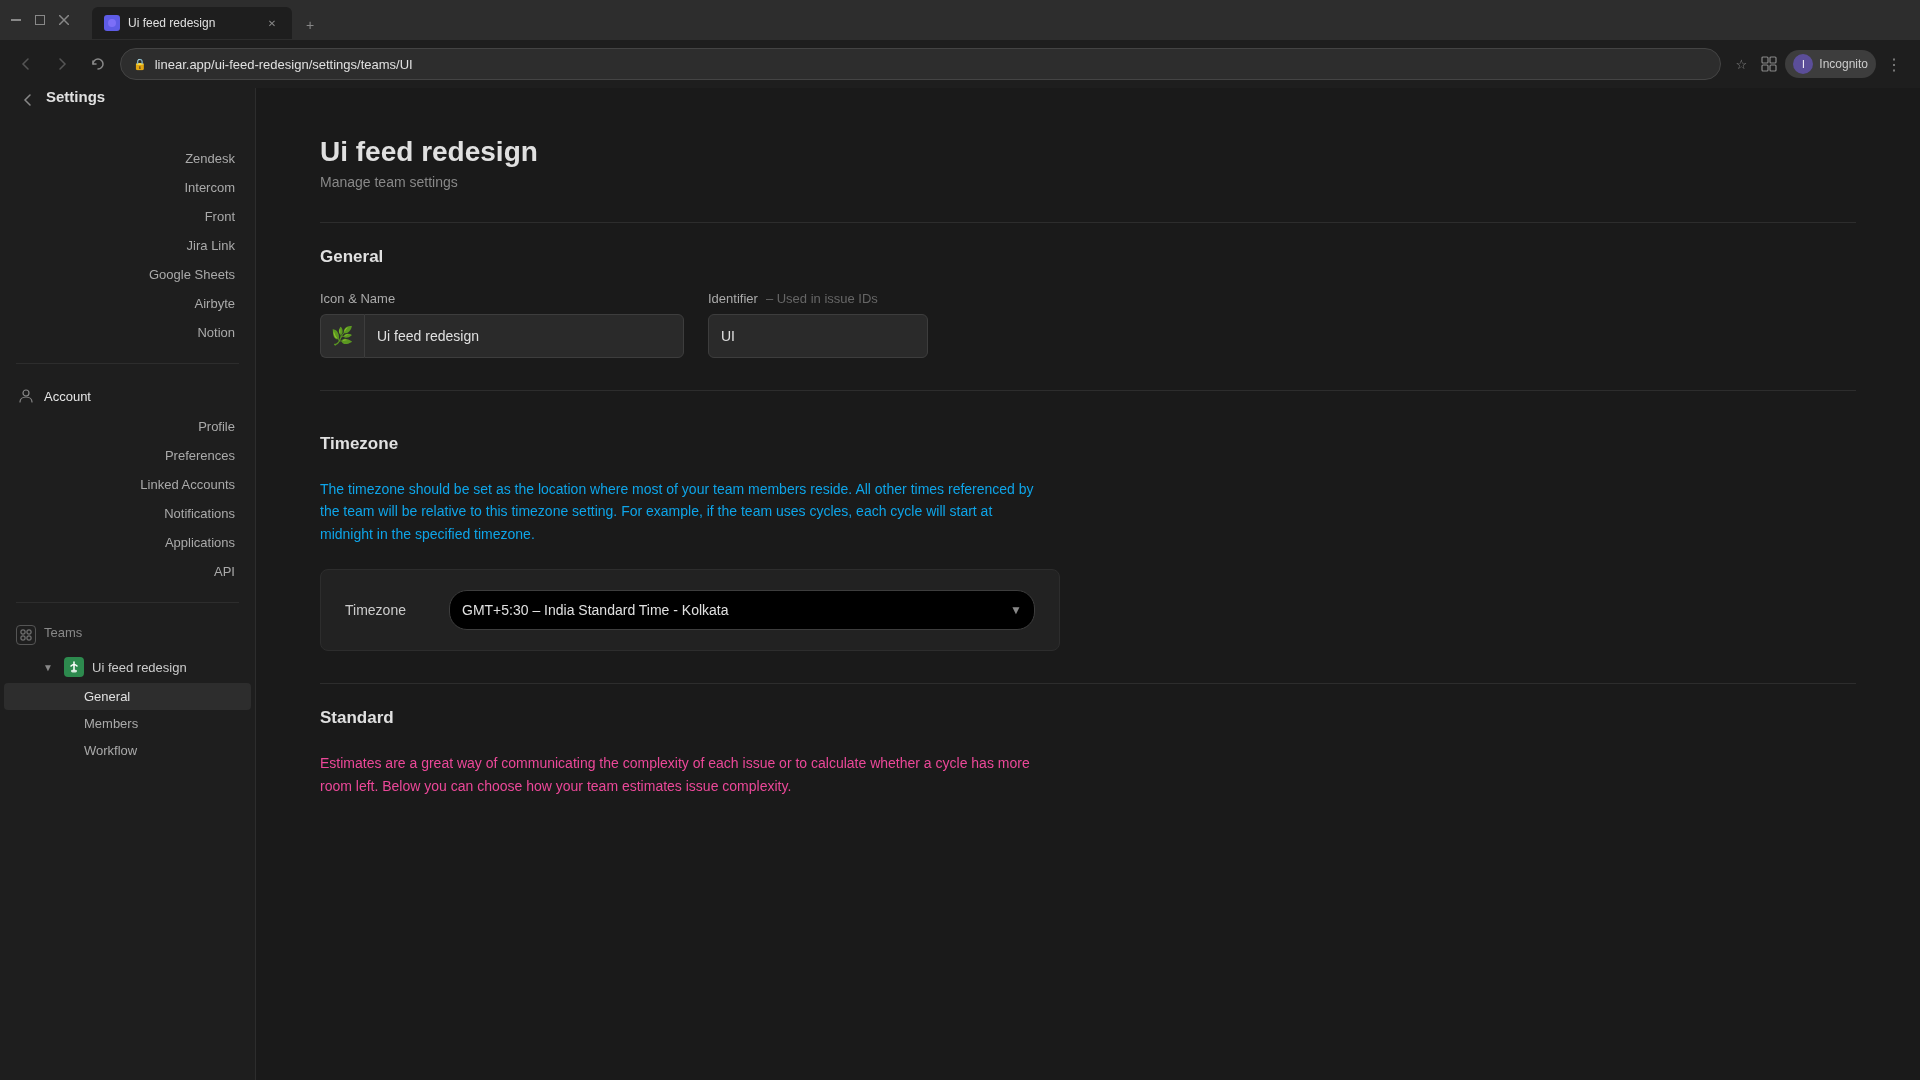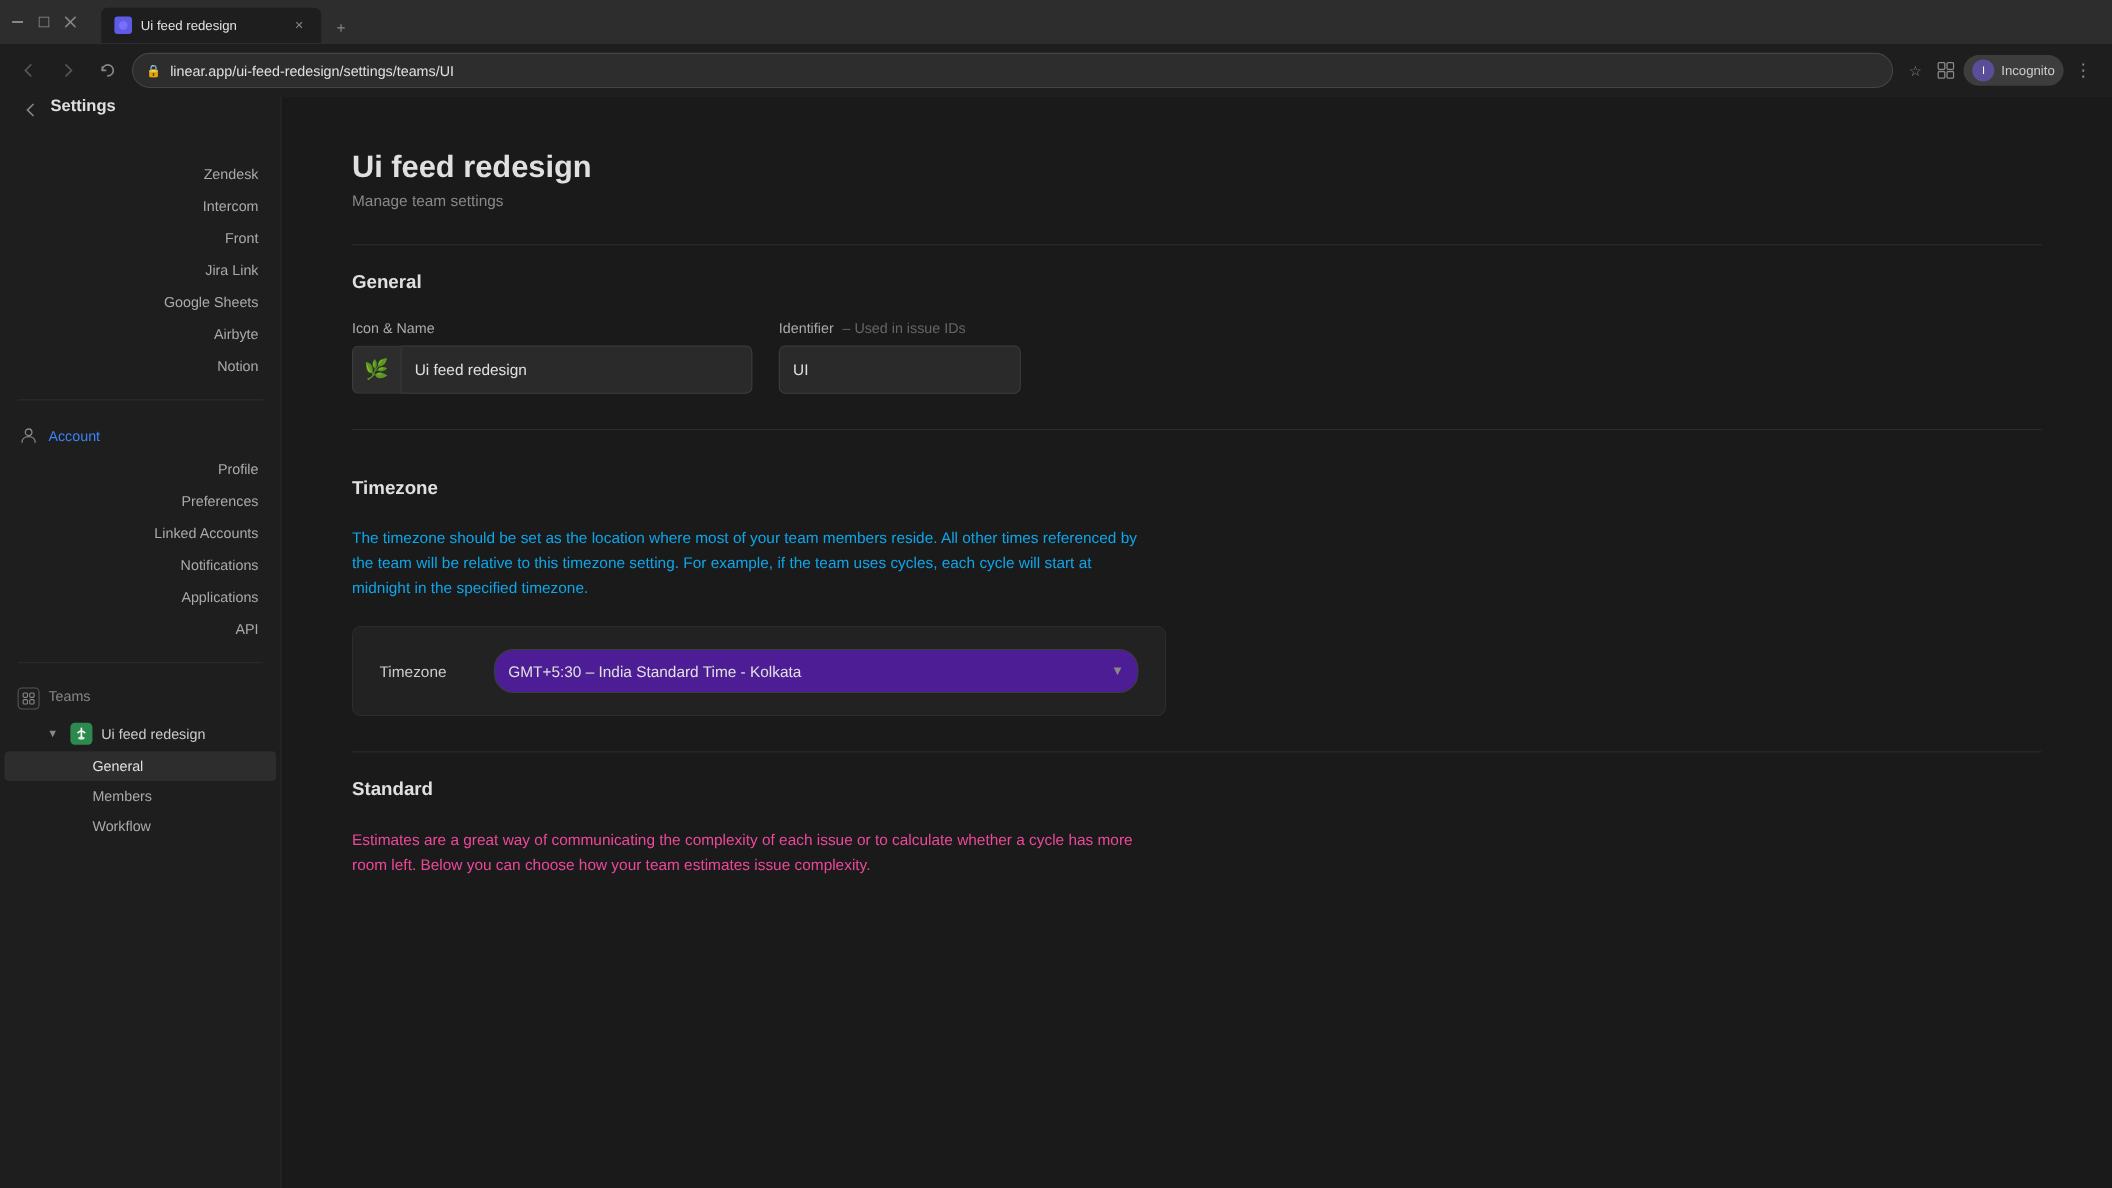"Account" .section-label { color: #3b82f6 -> #e5e5e5 }
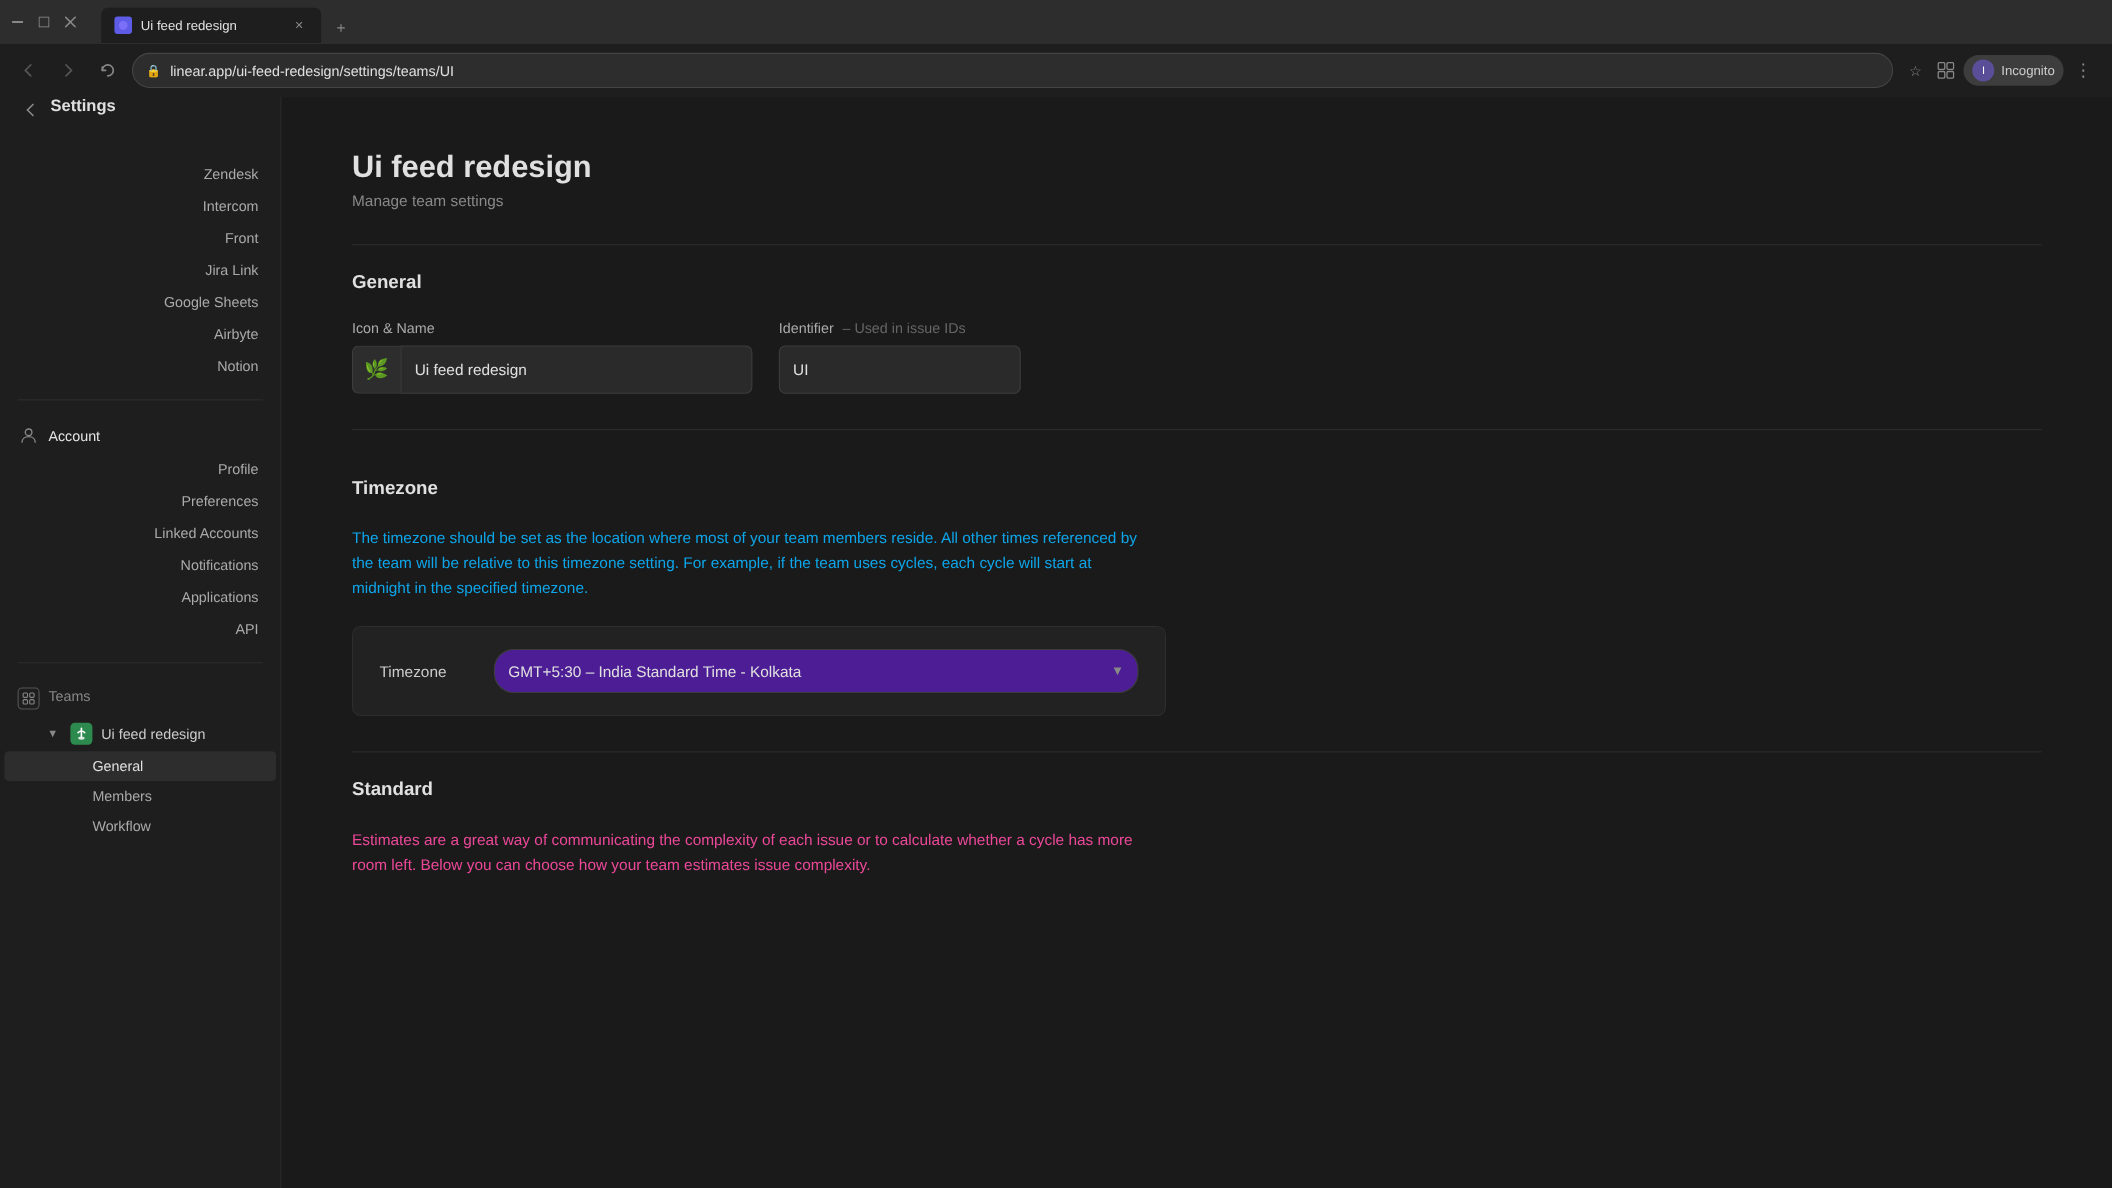"GMT+5:30 – India Standard Time" .timezone-select { background: #4c1d95 -> #000000 }
